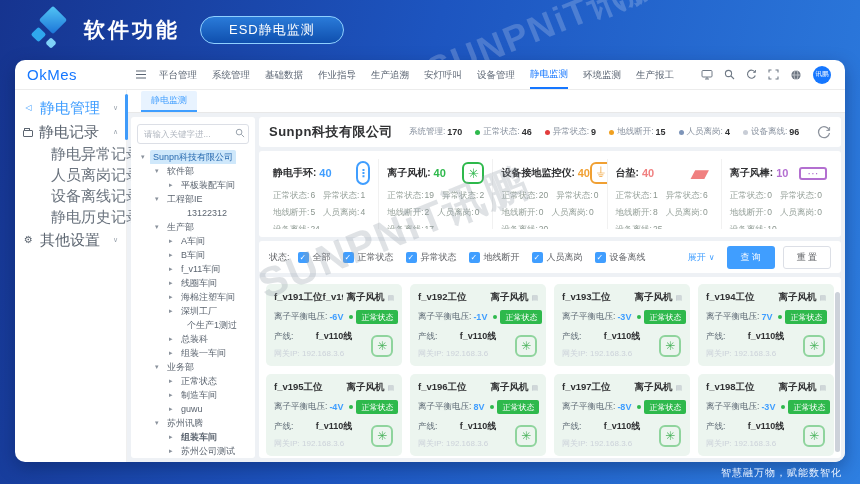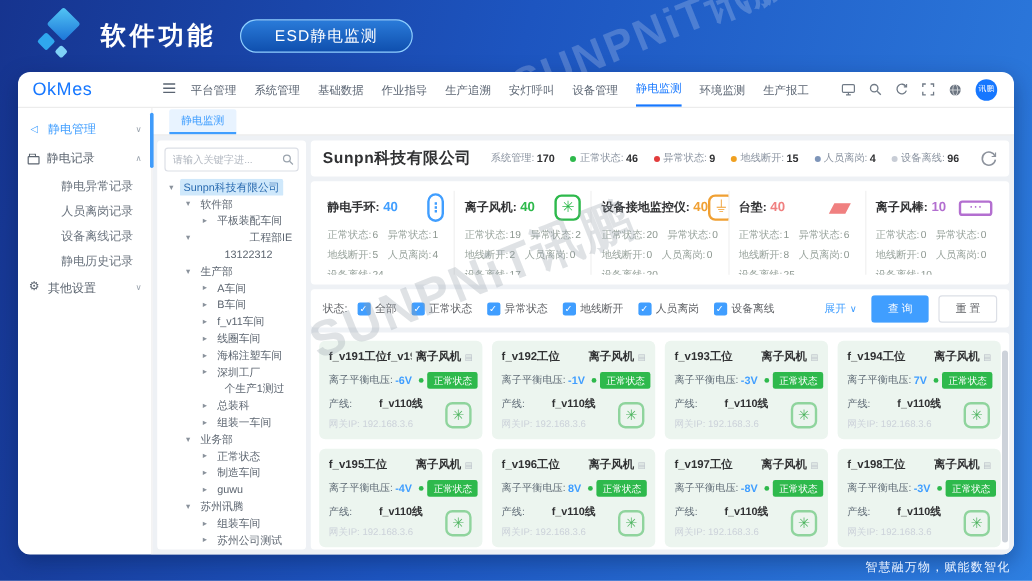"静电管理" .sideitem { font-size: 10px -> 15px }
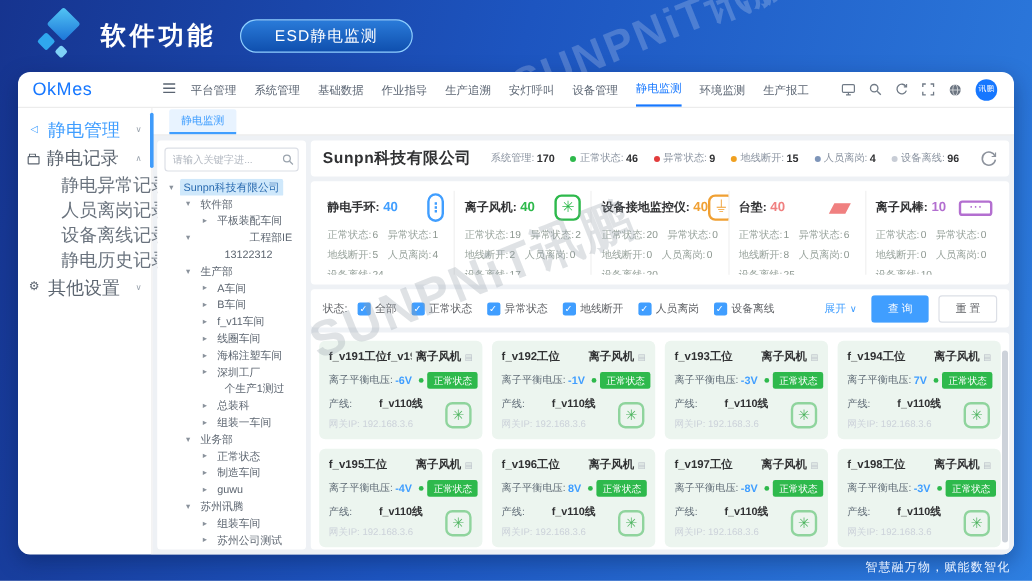"工程部IE" div.tnode { gap: 41px -> none }
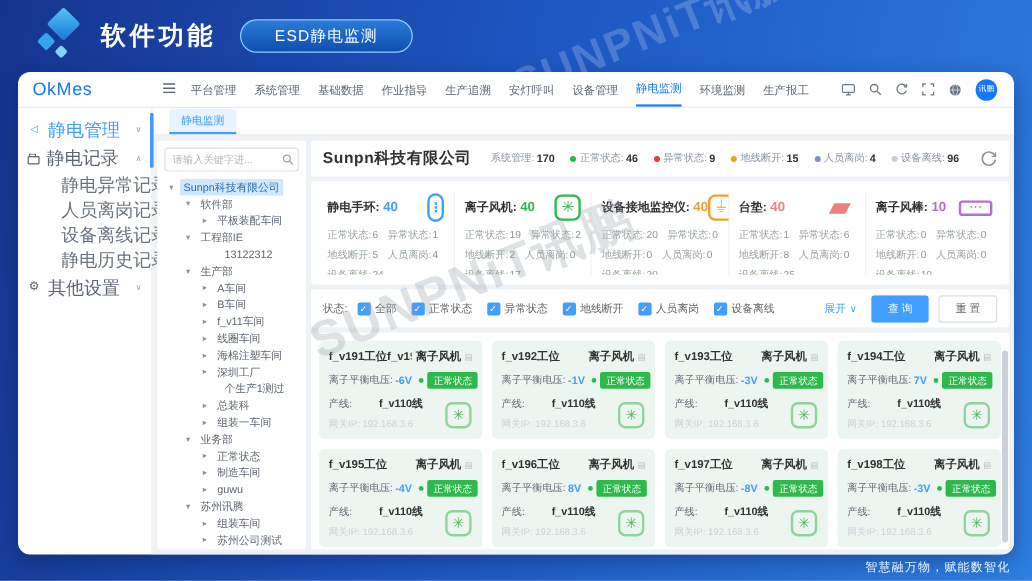"查 询" .btn { font-family: Liberation Sans, sans-serif -> Liberation Serif, serif }
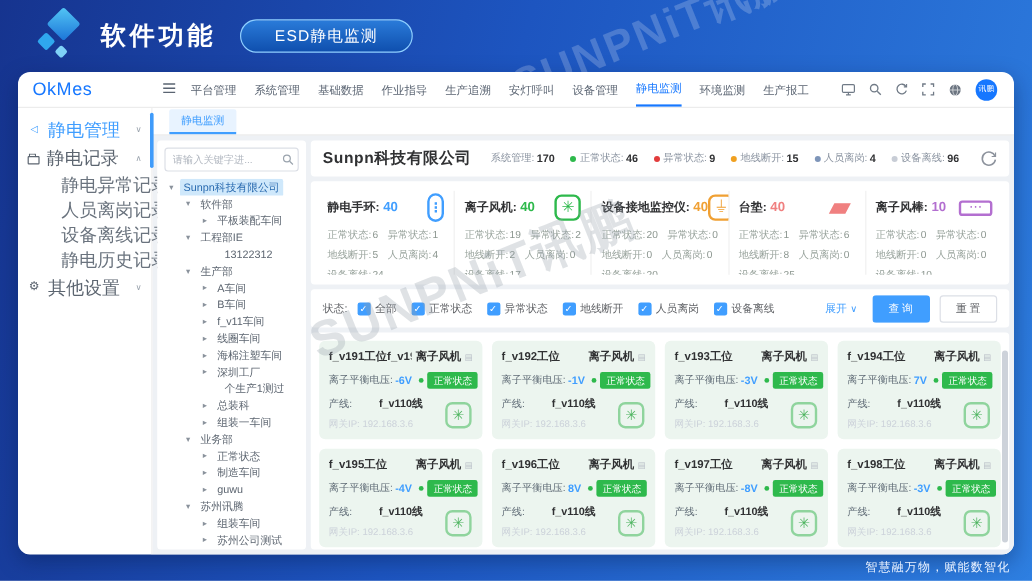"组装车间" div.tnode { font-weight: none -> bold }
